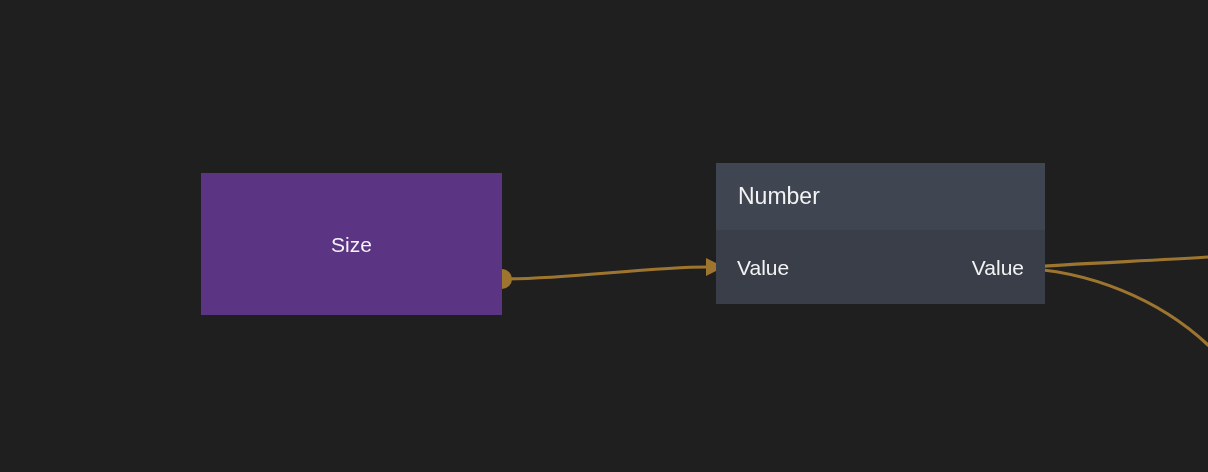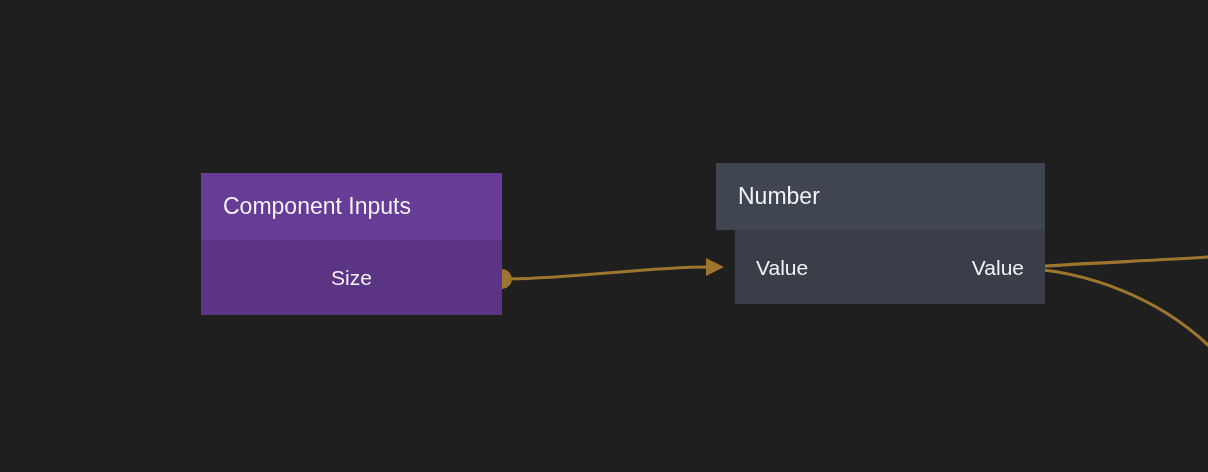"Component Inputs" div.node-header { html: <div> <span>Component Inputs</span> </div> -> none }
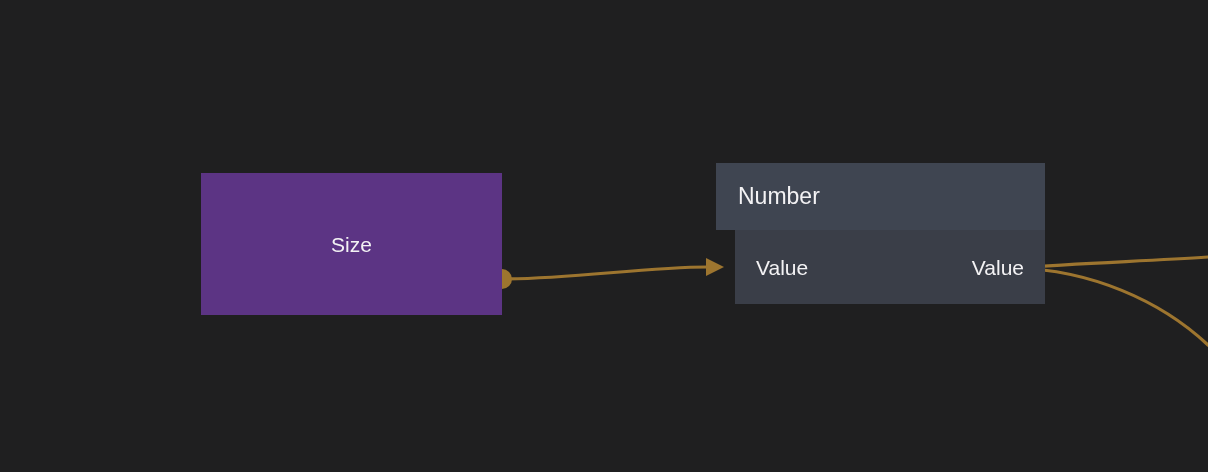"Value" .node-num .node-body { margin-left: 19px -> none }
